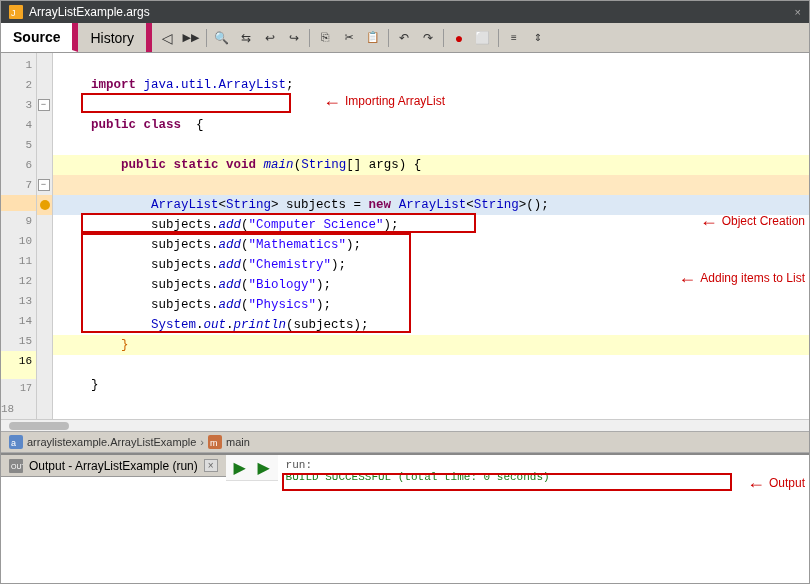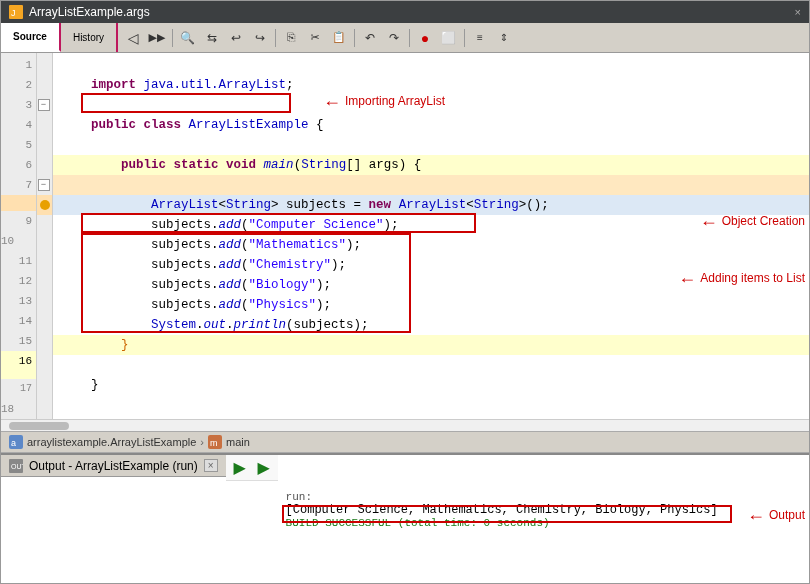"Source" .tab { border-right: 2px solid #be185d -> 6px solid #be185d; font-size: 10px -> 14px }
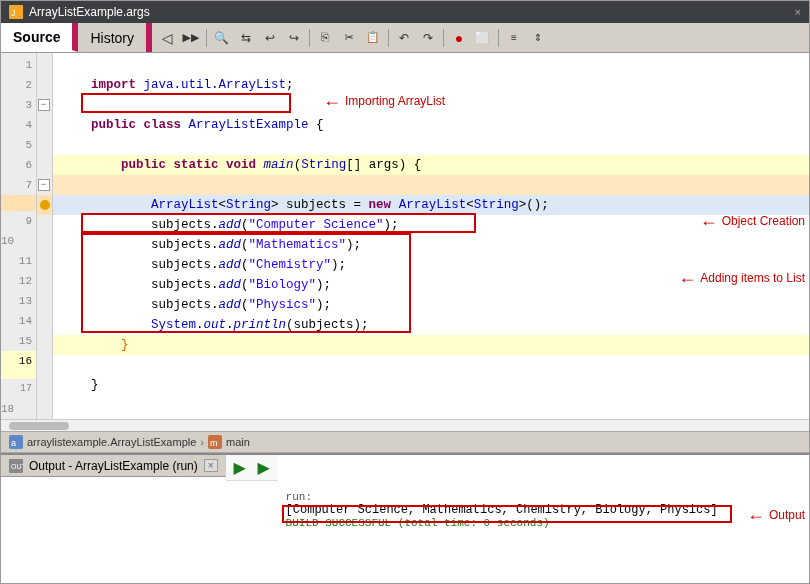"ArrayListExample" span.cls { html: <span>ArrayListExample</span> -> none }
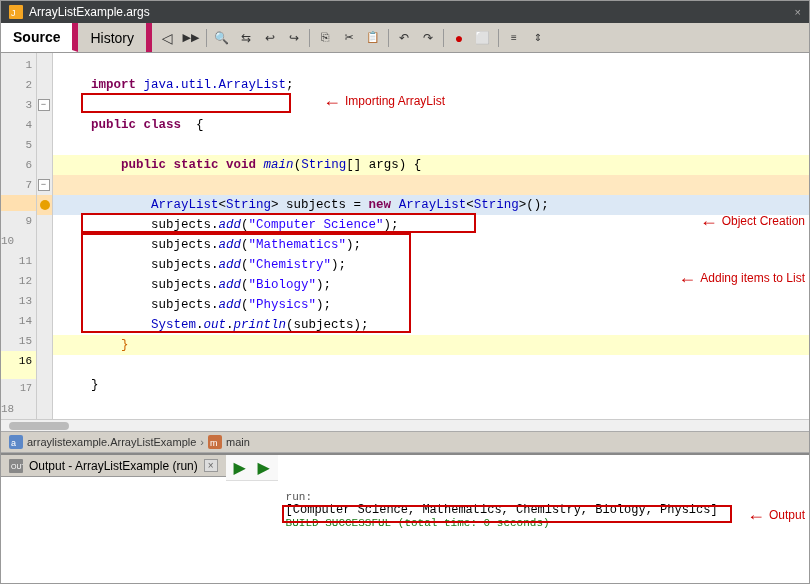"10" div.line-num { text-align: none -> right }
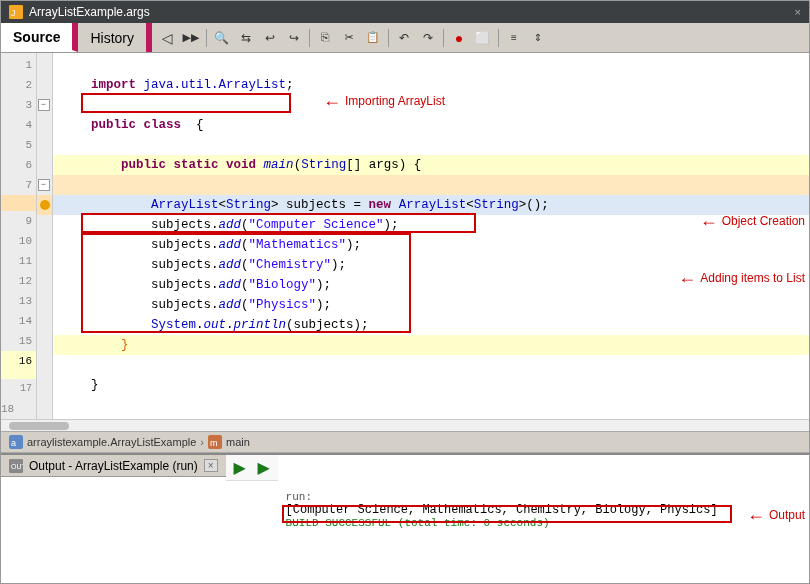"run:" .output-content { margin-top: 32px -> none }
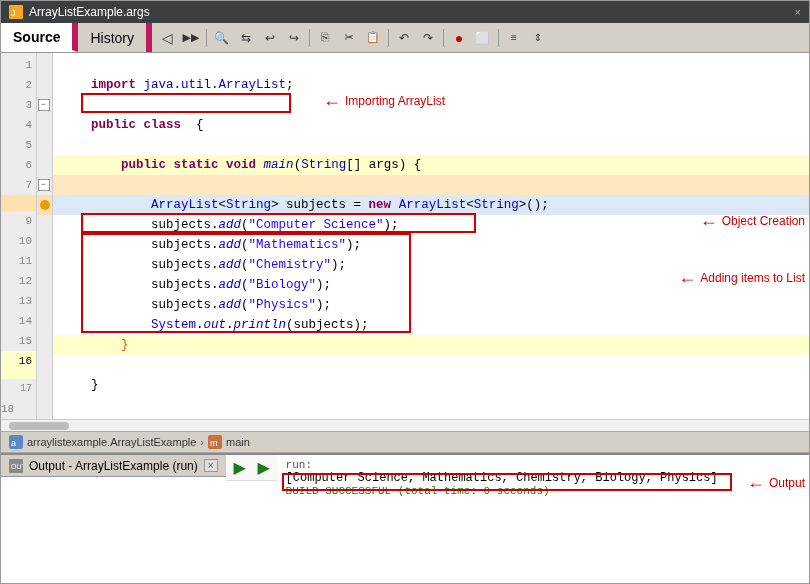"[Computer Science, Mathematics," div.output-line { html: <div>[Computer Science, Mathematics, Chemistry, Biology, Physics]</div> -> none }
